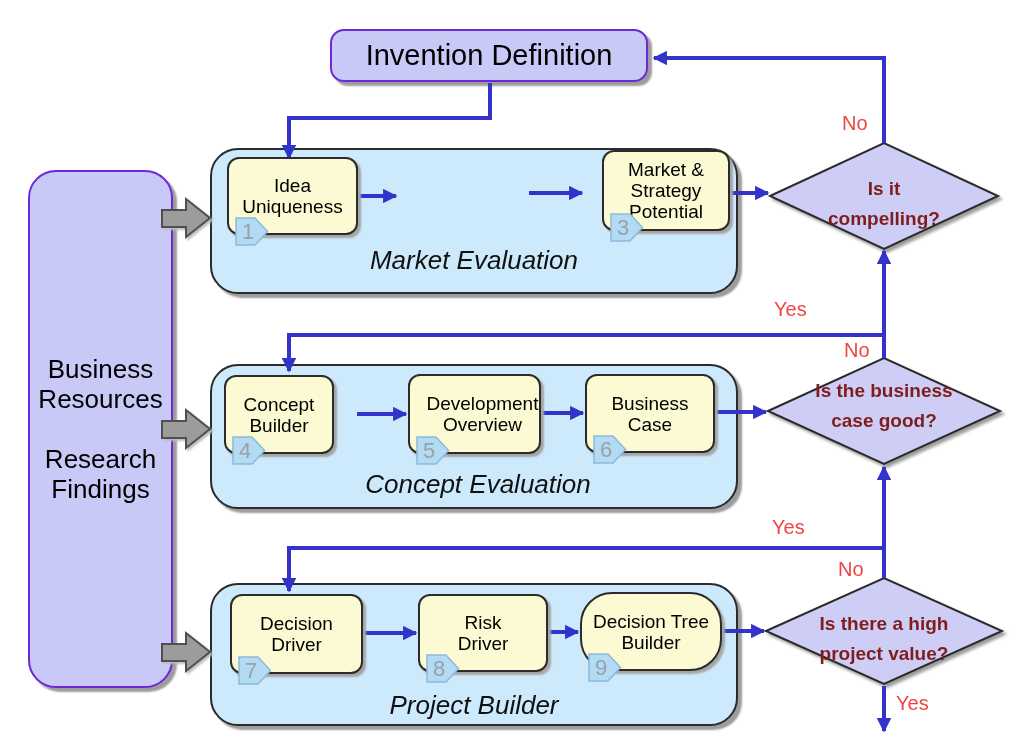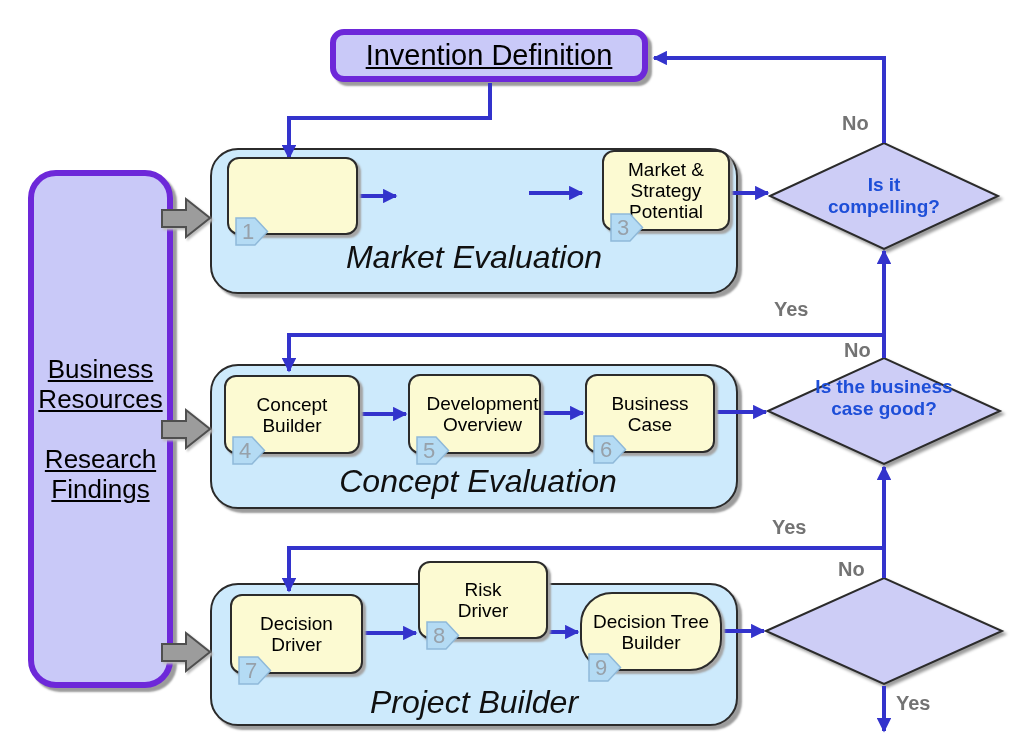"Invention Definition" .lavender { border: 6px solid #6d28d9 -> 2px solid #6d28d9; text-decoration: underline -> none }
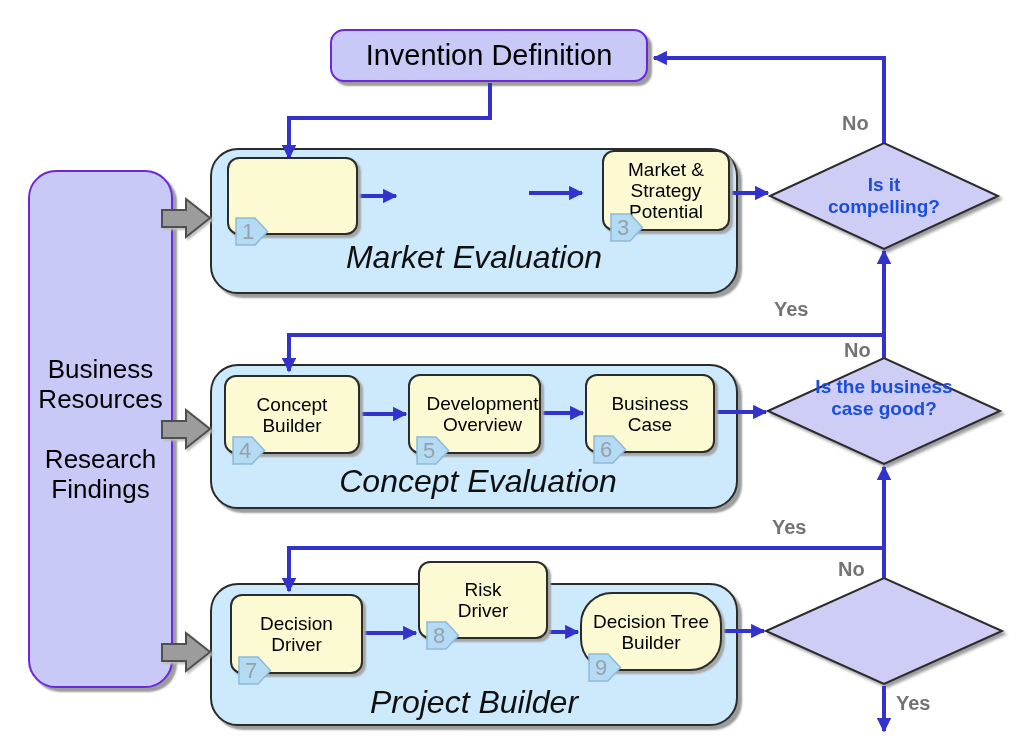"No" .elabel { color: #737373 -> #ef4444; font-weight: bold -> normal }
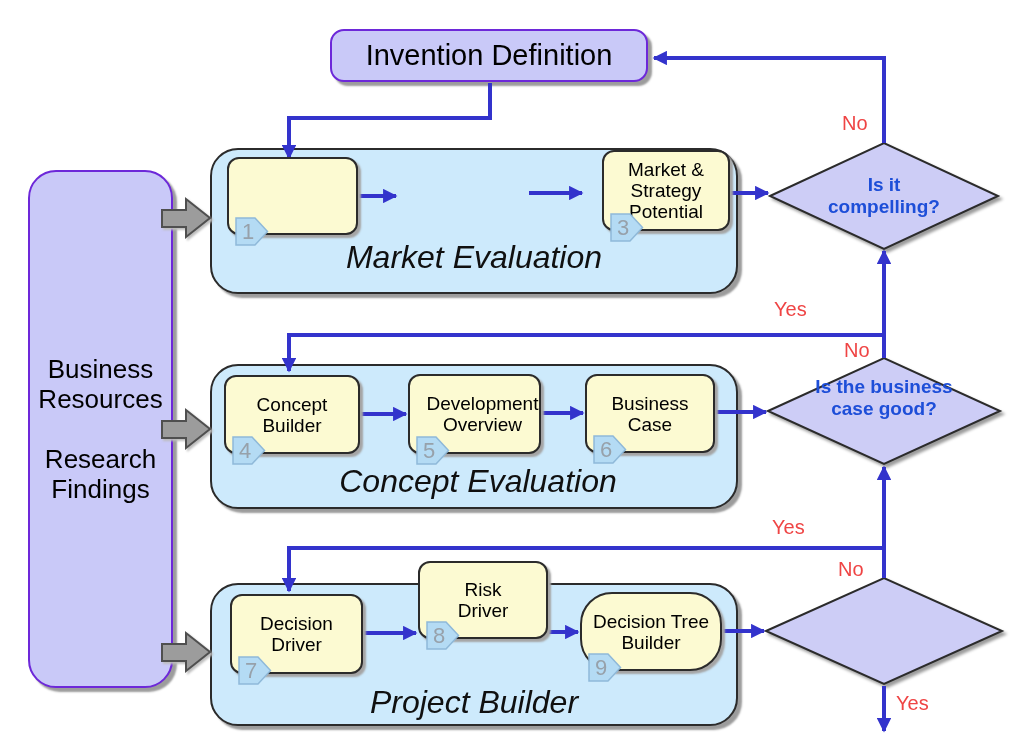"Idea" span.preline { html: none -> <span>Idea Uniqueness</span> }
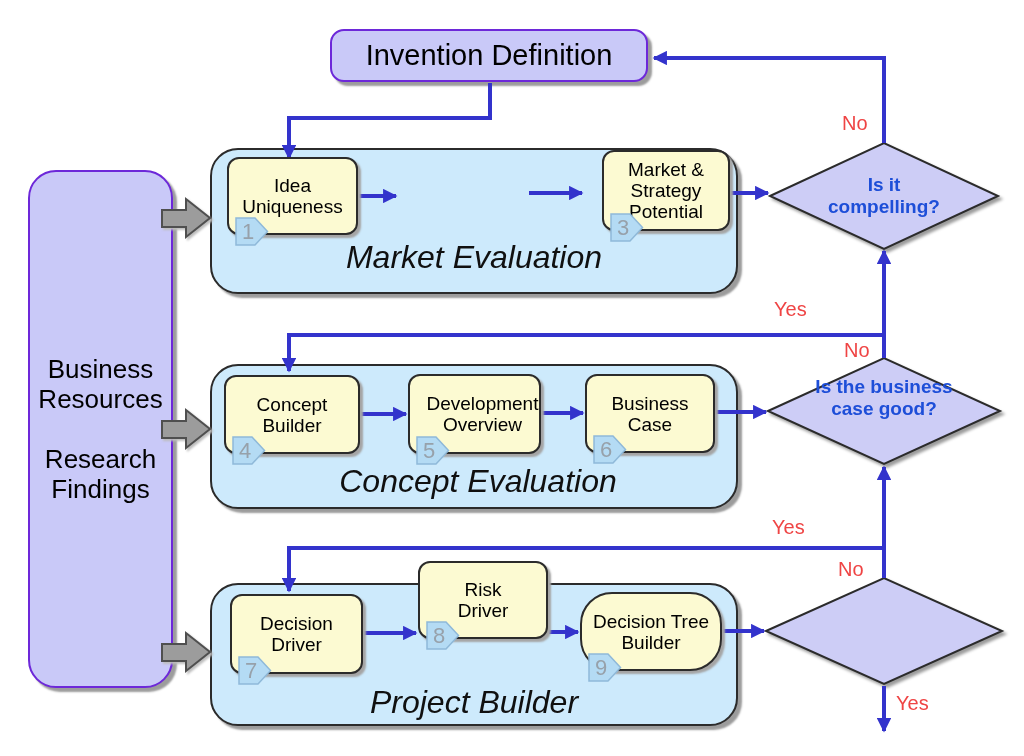"Is it" .dtext { color: #1d4ed8 -> #7f1d1d; line-height: 22px -> 30px }
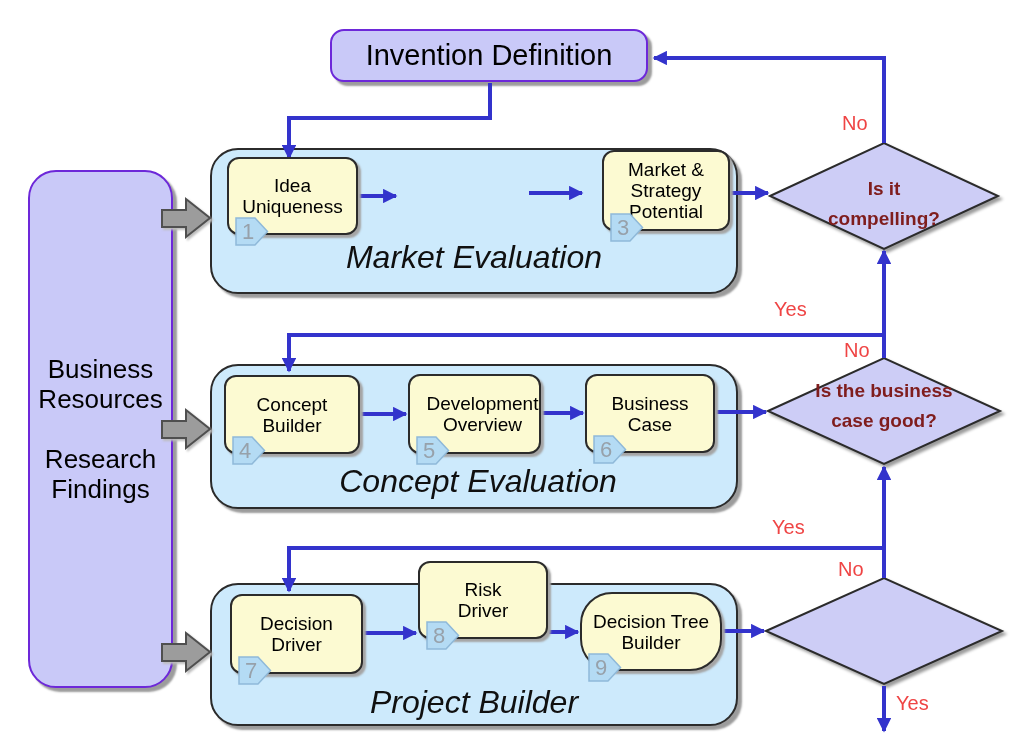"Market Evaluation" .container-label { font-size: 32px -> 26px }
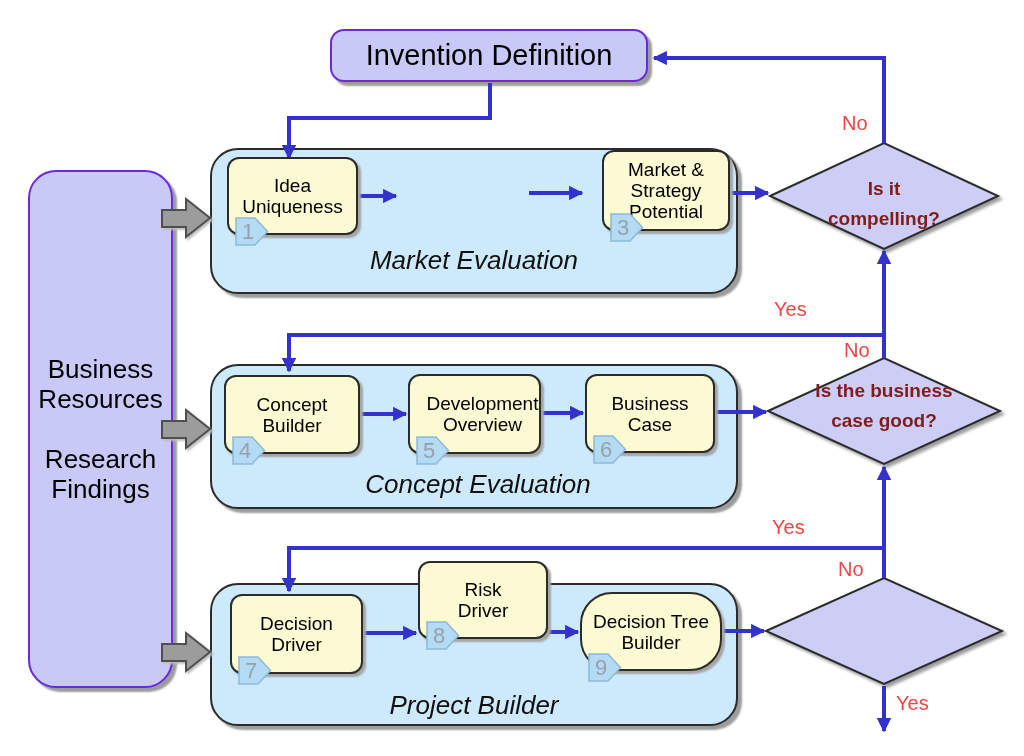"Concept" div.step { width: 136px -> 110px }
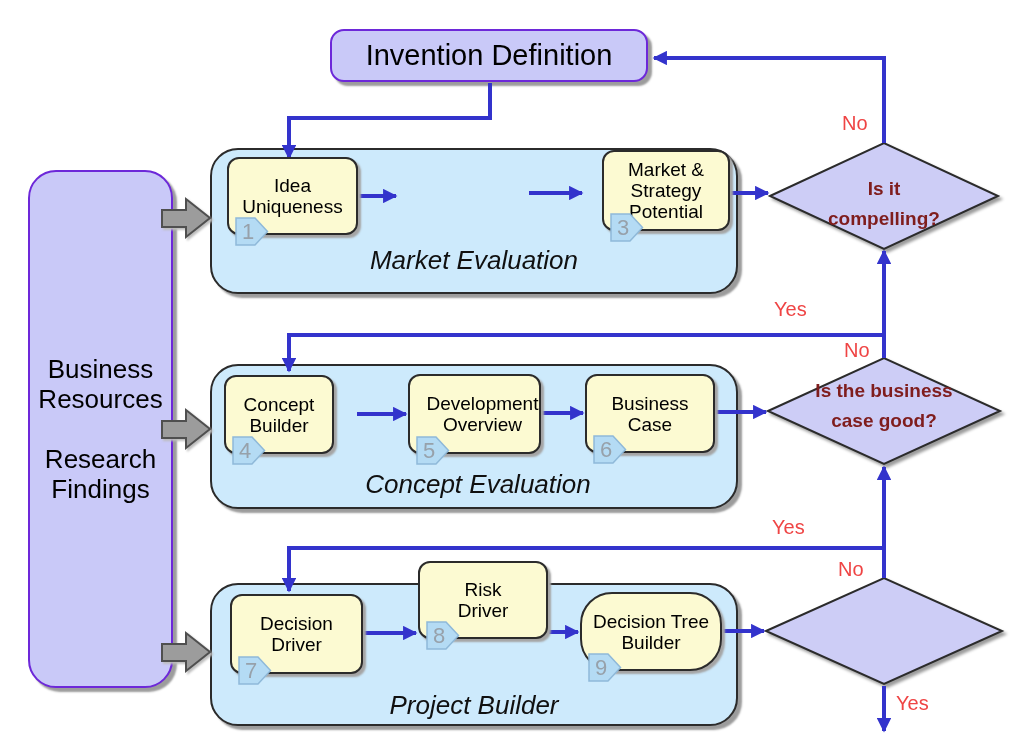"Risk" div.step { top: 561px -> 594px }
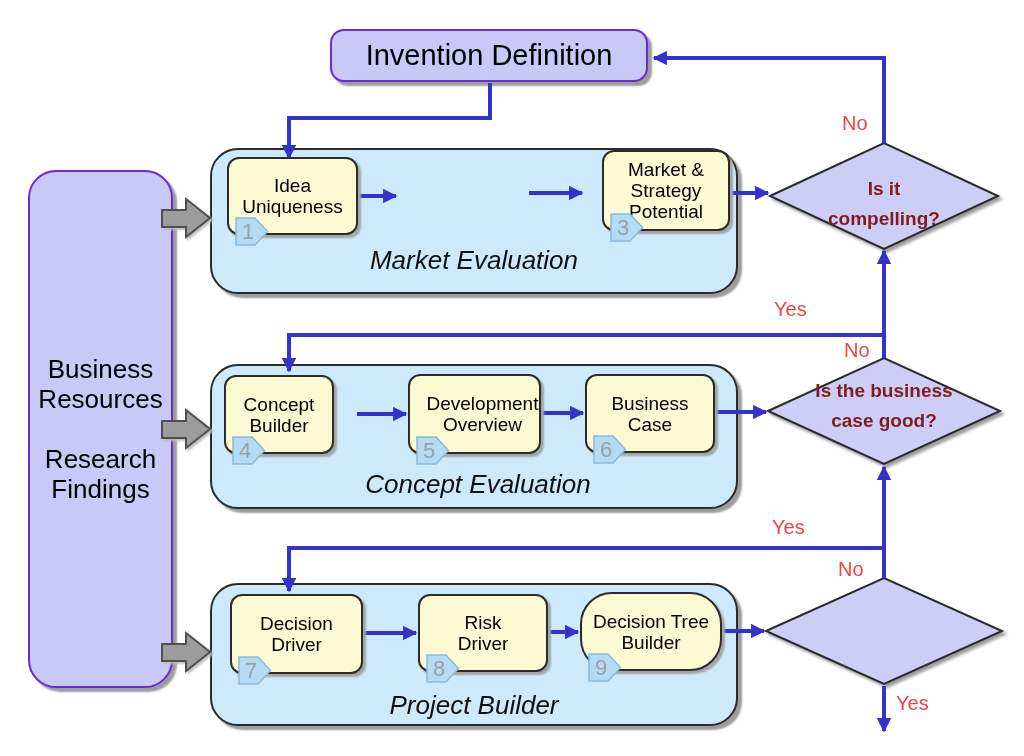"Is there a high" div.dtext { html: none -> <div>Is there a high project value?</div> }
